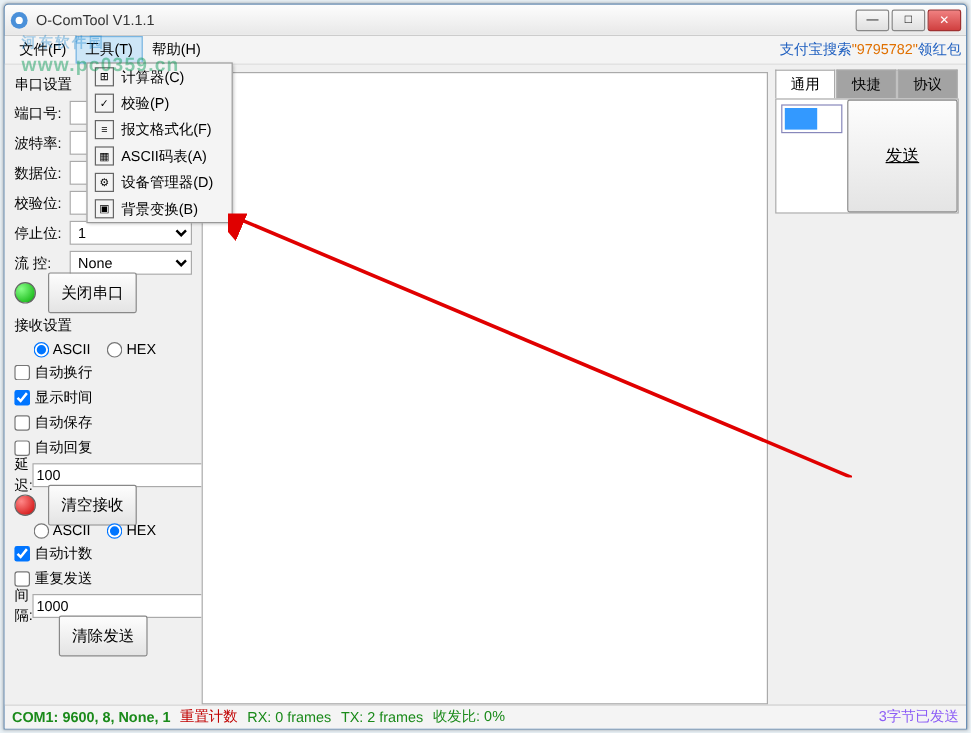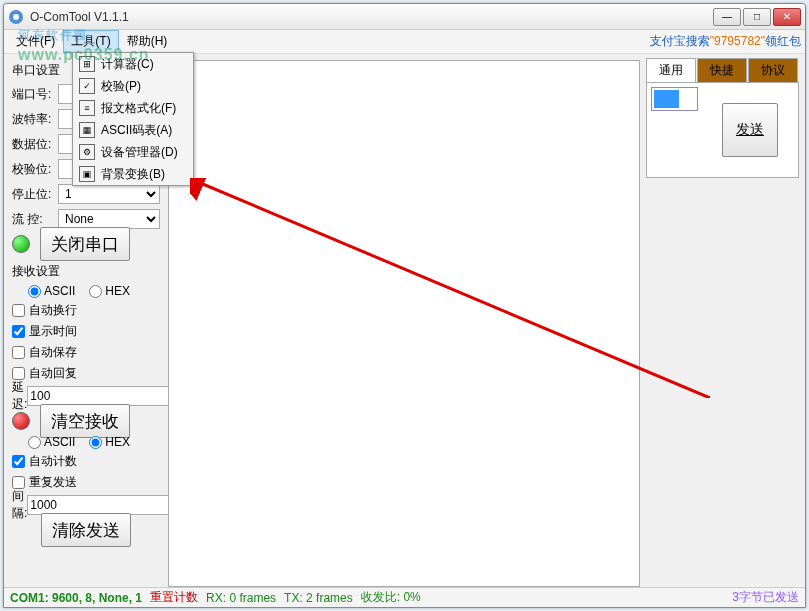"快捷" .tab { background: #a16207 -> #a3a3a3 }
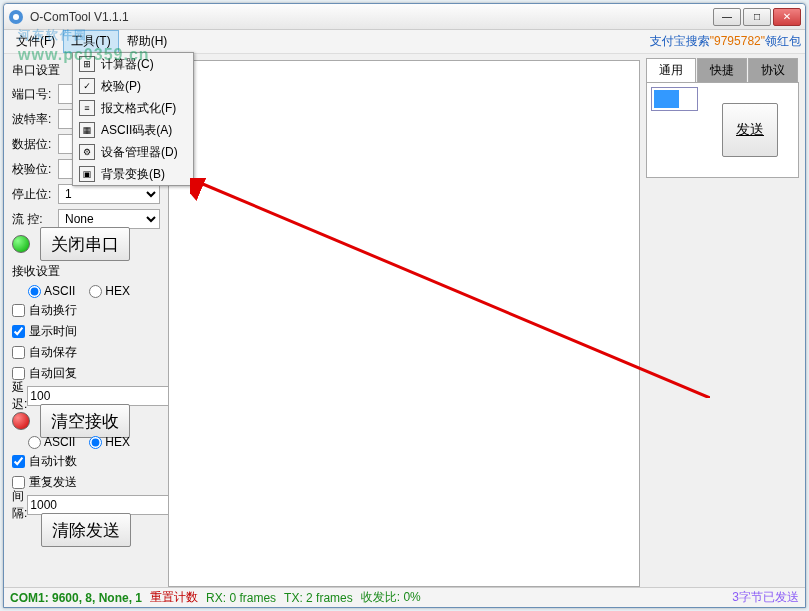"发送" .sendbtn { margin: 20px -> 0; width: 56px -> 92px }
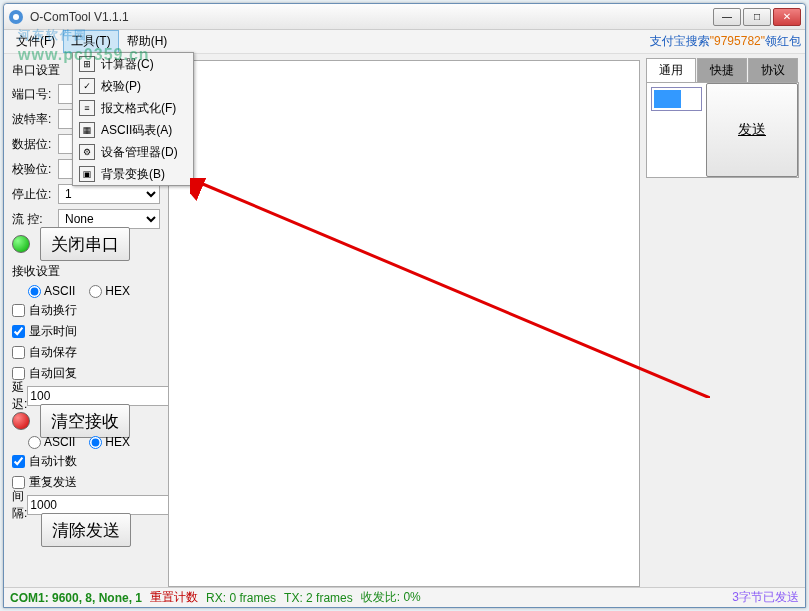"关闭串口" .btn { font-size: 17px -> 13px }
